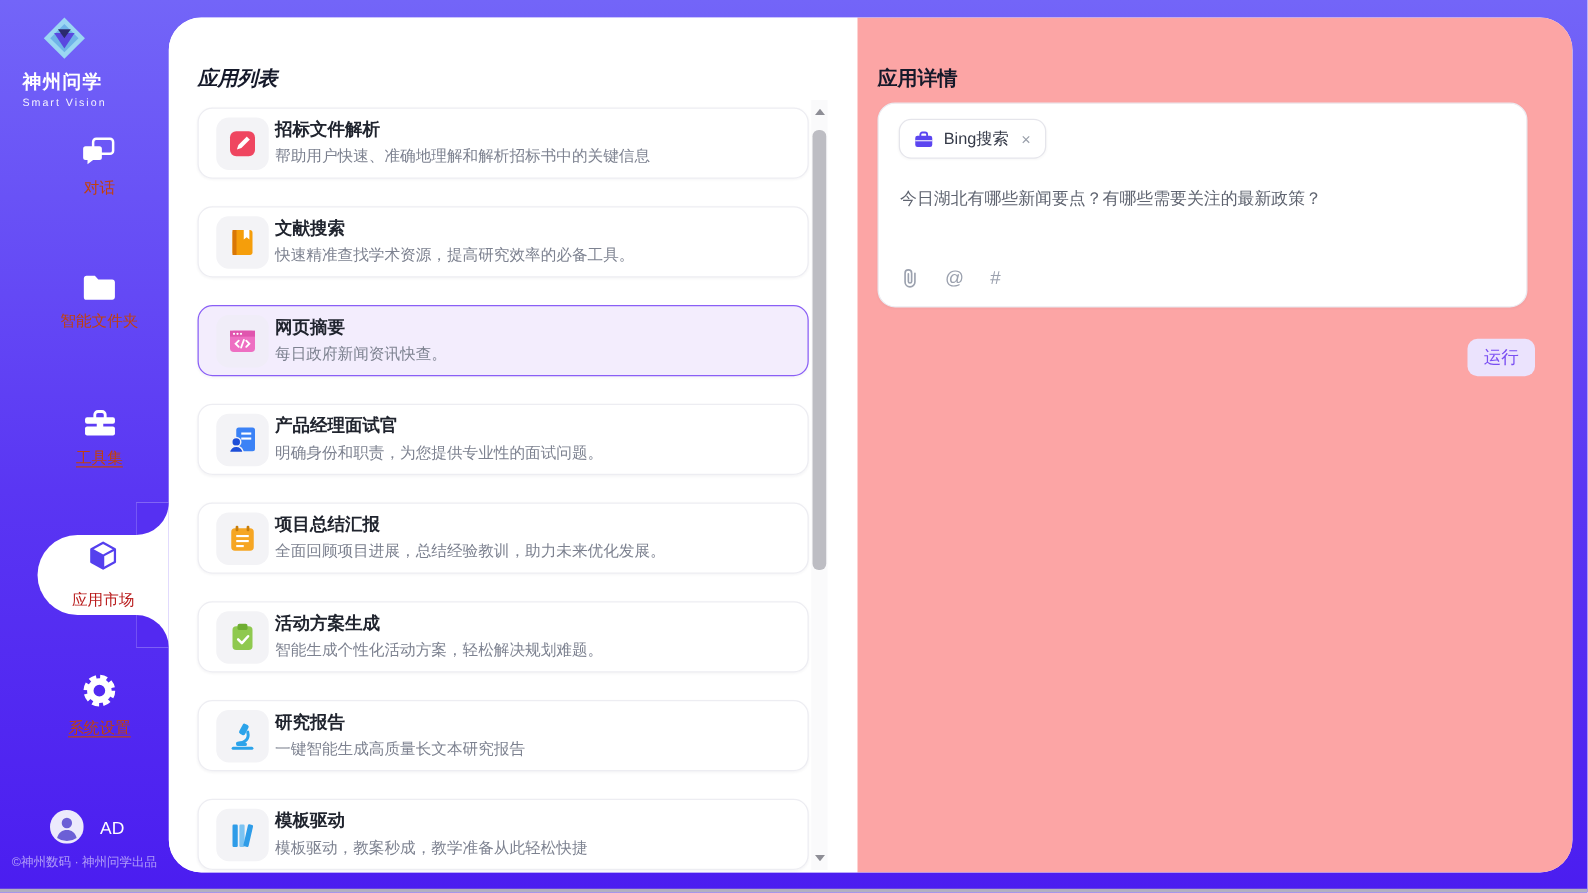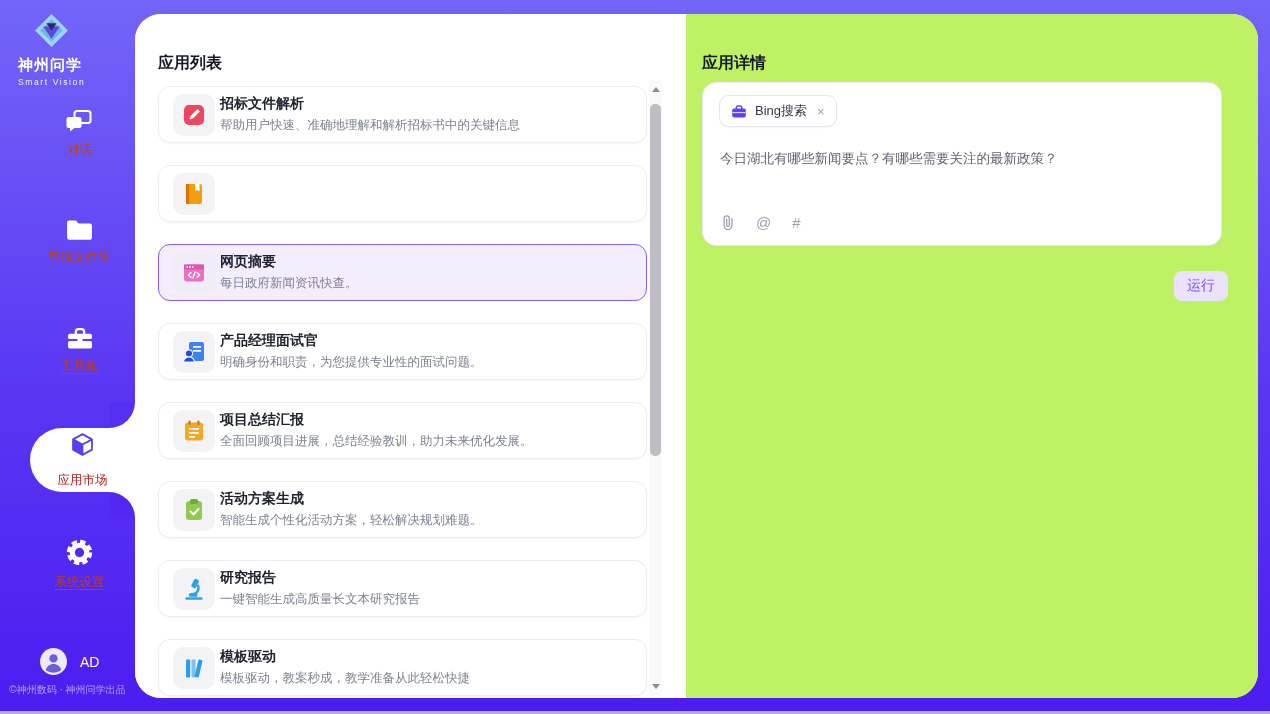"应用列表" .list-panel .panel-title { font-style: none -> italic }
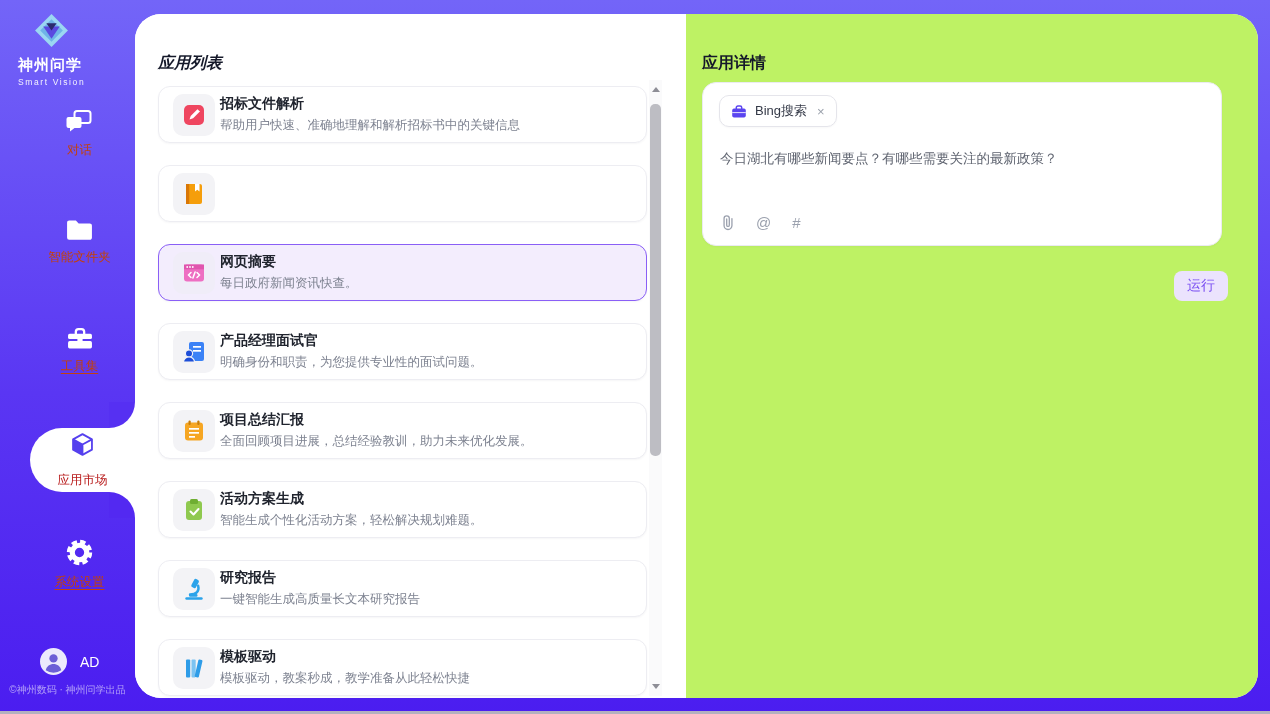"应用详情" .detail-panel { background: #bef264 -> #fca5a5 }
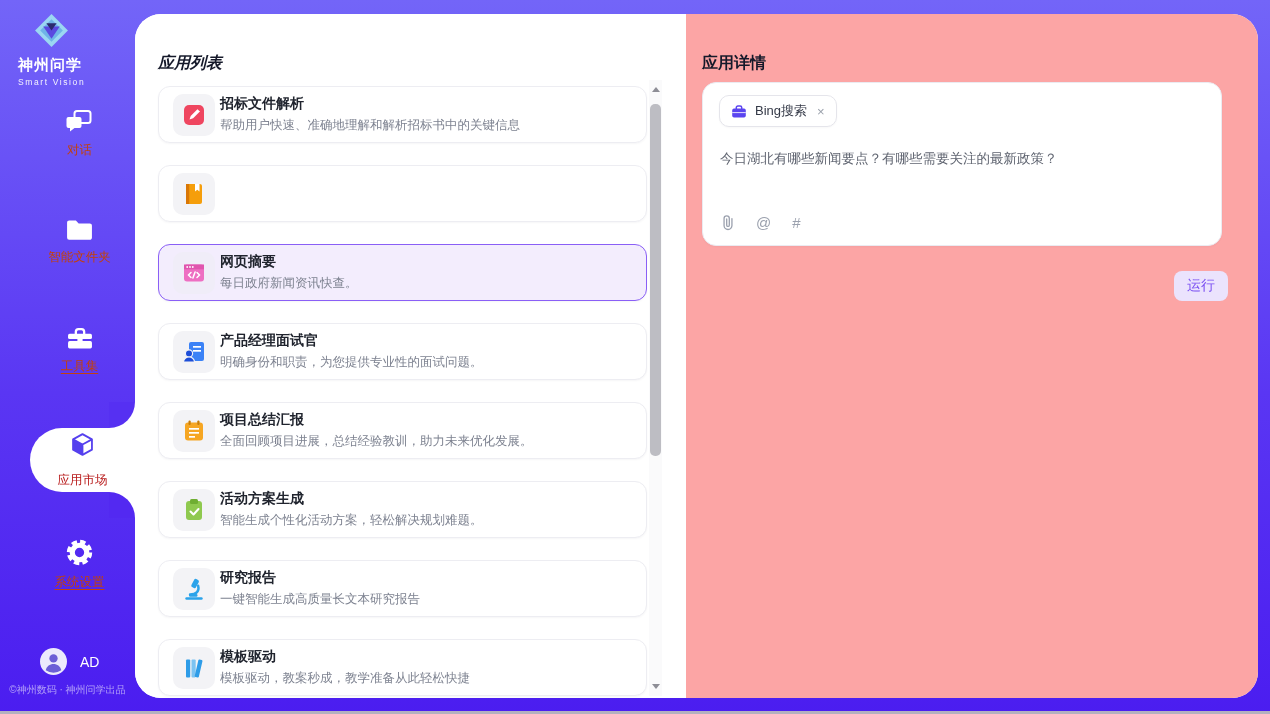"文献搜索" div.card-text { html: none -> <div> <div>文献搜索</div> <div>快速精准查找学术资源，提高研究效率的必备工具。</div> </div> }
